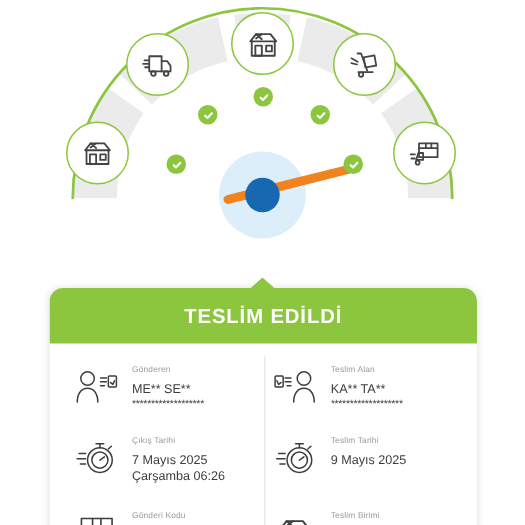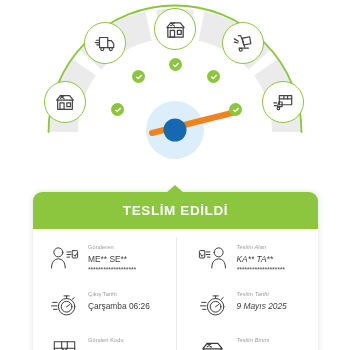"KA** TA**" .cell.rtl { font-style: italic -> none; padding-left: 20px -> 4px }
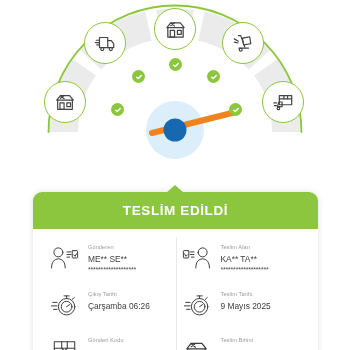"7 Mayıs 2025" span.field-value { html: none -> <span>7 Mayıs 2025</span> }
